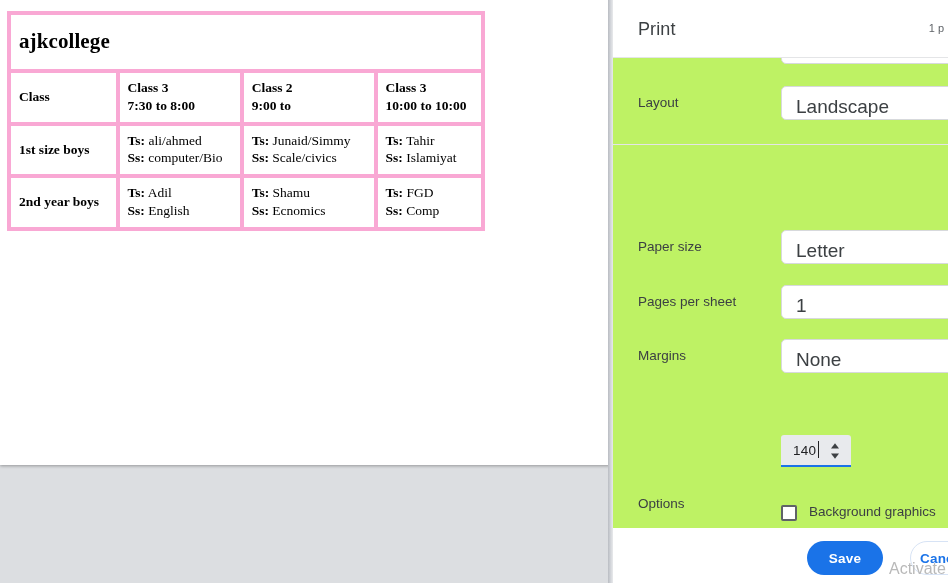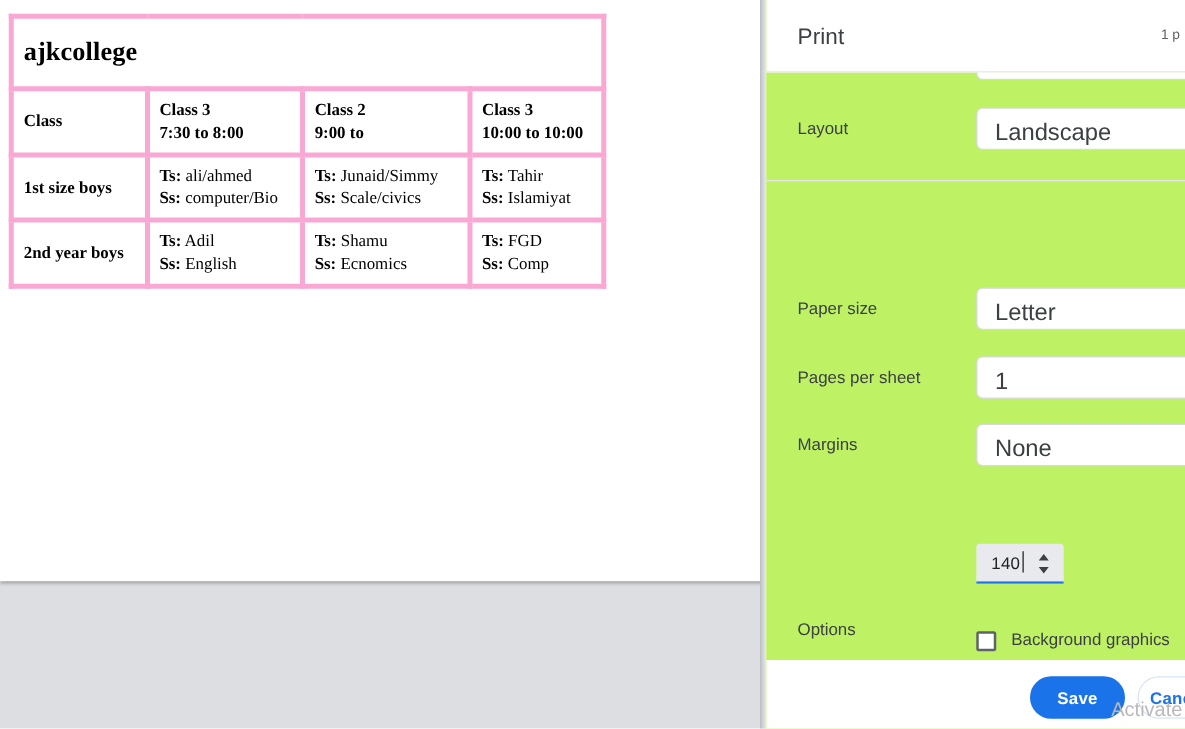"Save" #save-button { left: 211px -> 194px }
